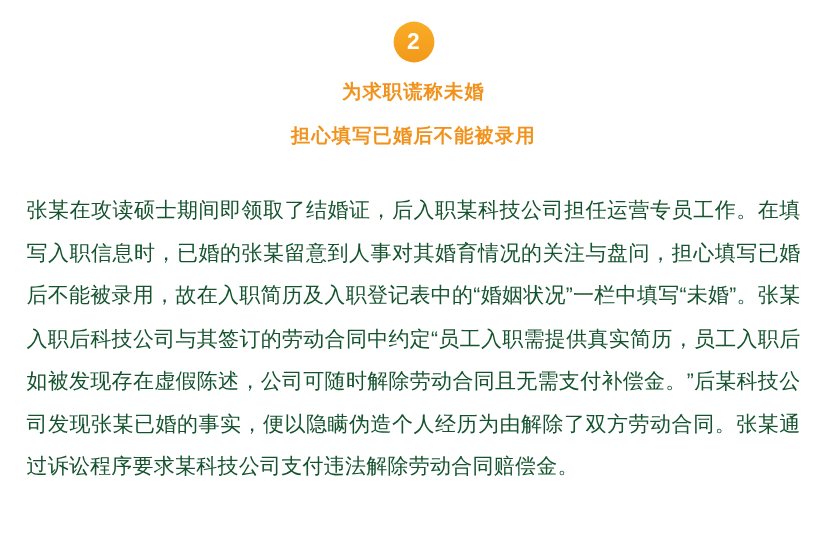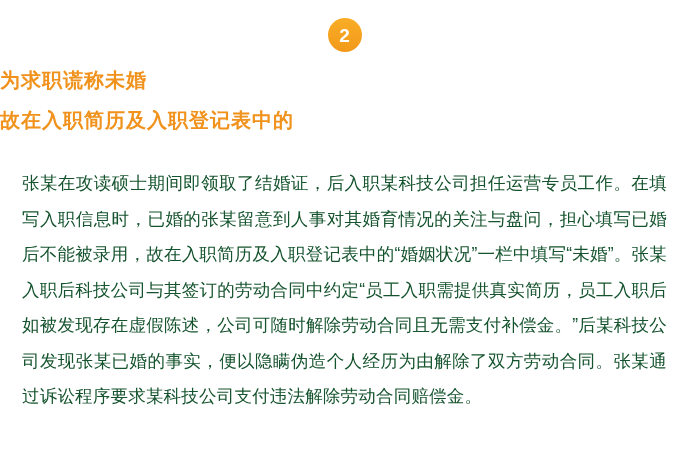"为求职谎称未婚" .headline { font-size: 20px -> 16px; text-align: left -> center }
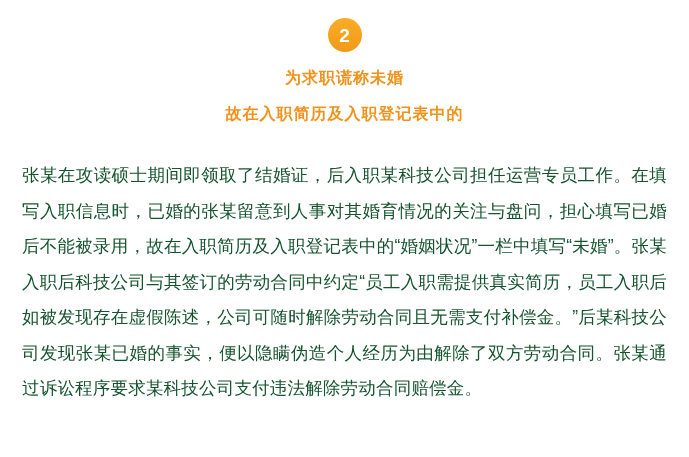"故在入职简历及入职登记表中的" span.headline-line { text: 故在入职简历及入职登记表中的 -> 担心填写已婚后不能被录用 }
